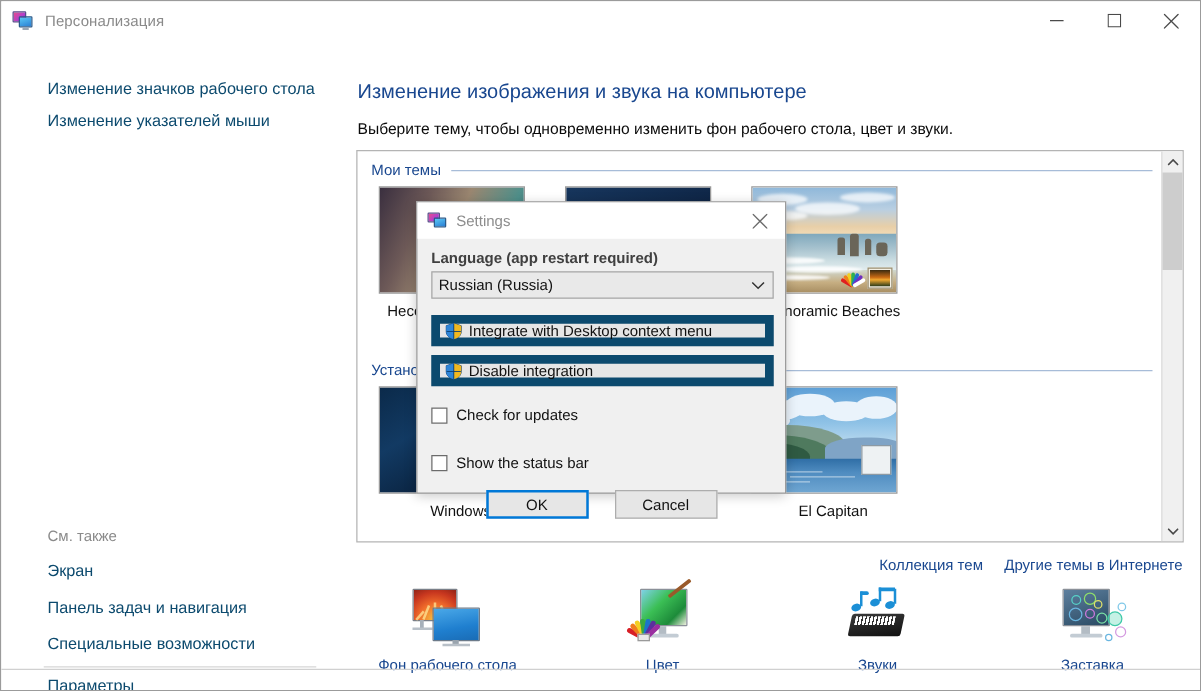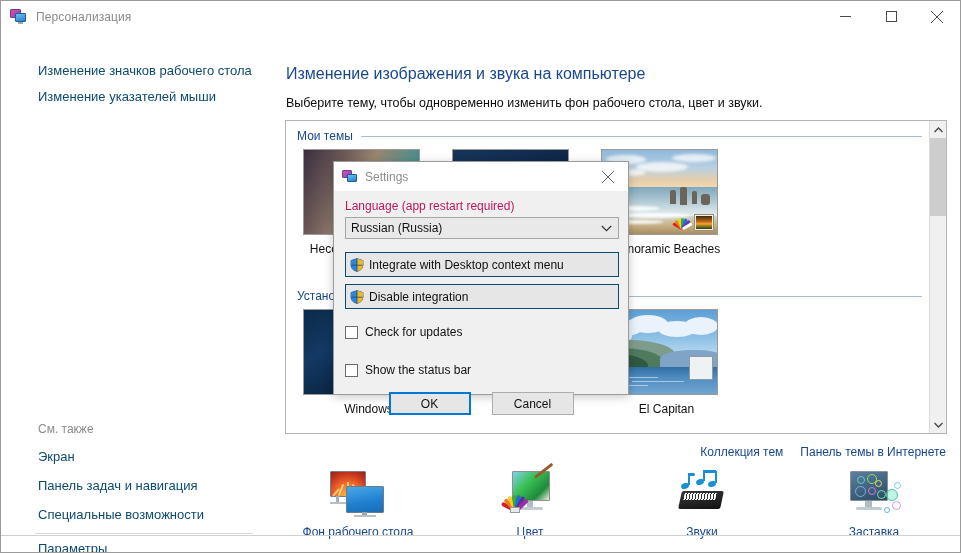"Language (app restart required)" #lang-label { color: #be185d -> #404040; font-weight: none -> bold }
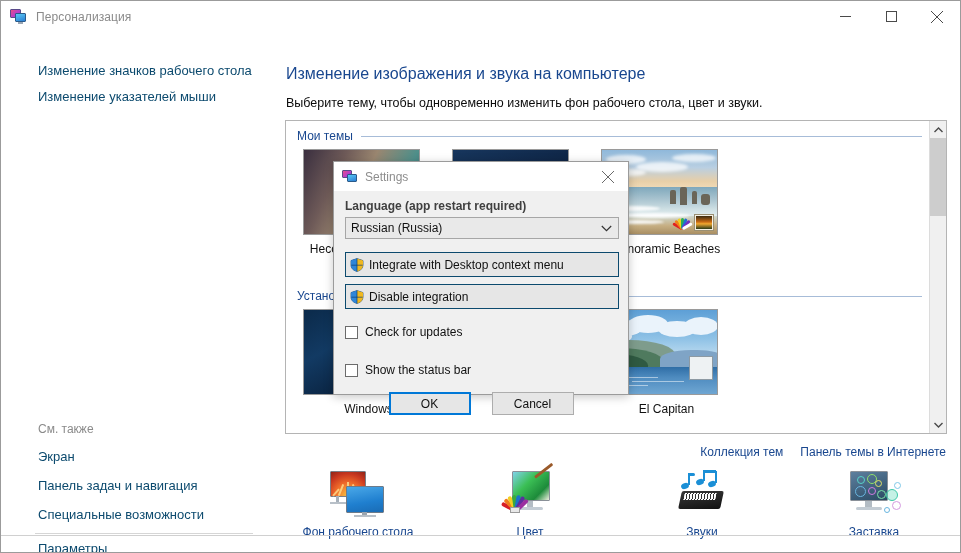"Integrate with Desktop context menu" .dlg-wide-btn { border: 1px solid #0c4a6e -> 7px solid #0c4a6e }
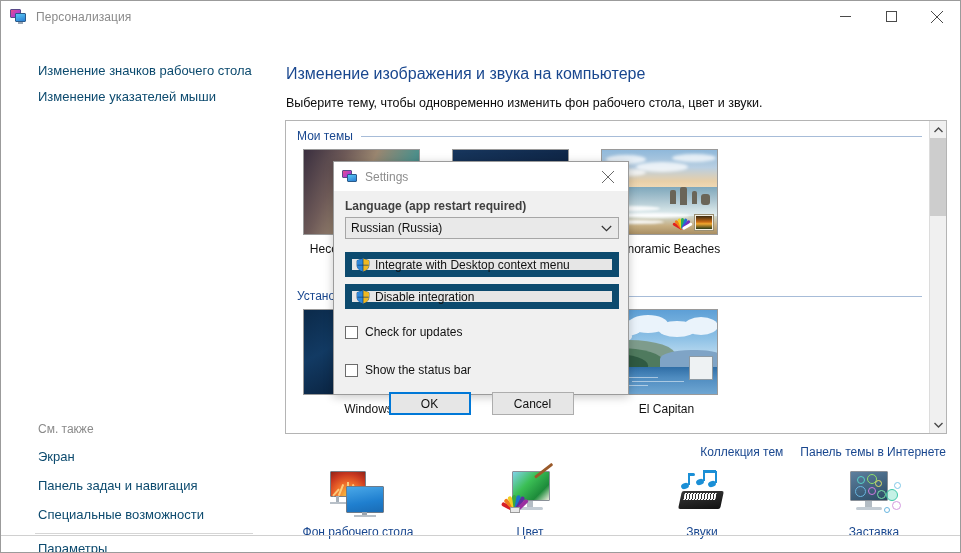"Панель темы в Интернете" span { text: Панель -> Другие }
